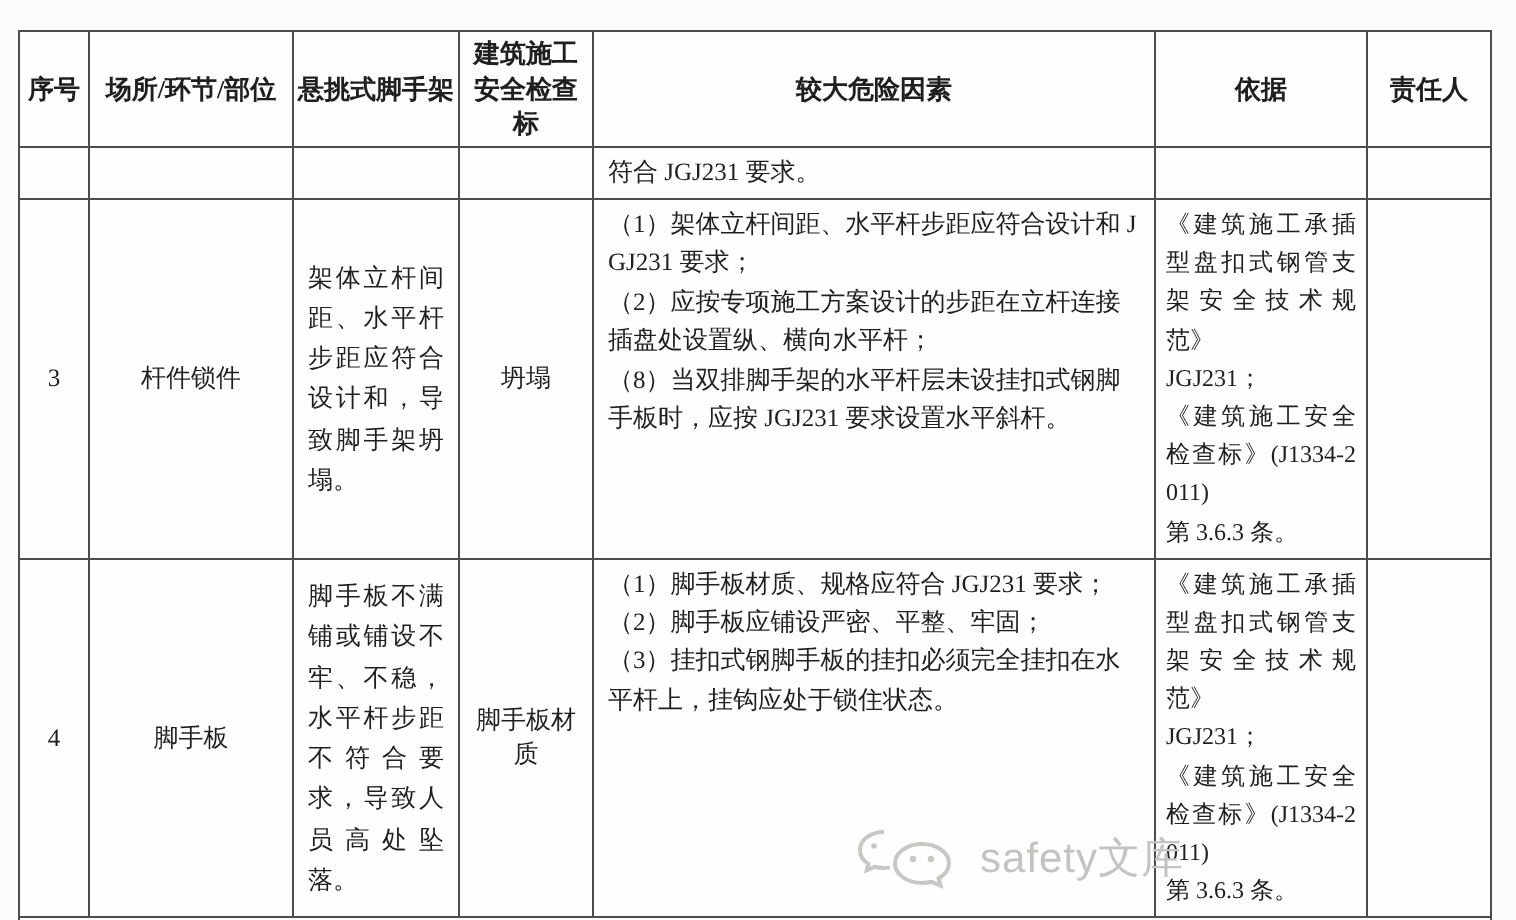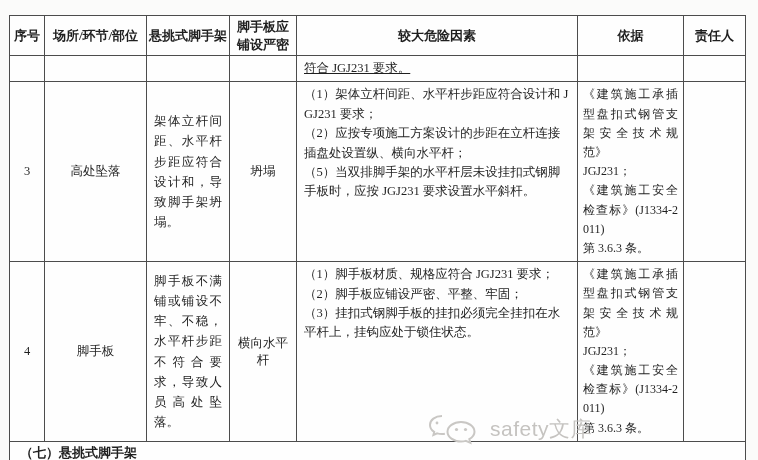"脚手板应铺设严密" th { text: 脚手板应铺设严密 -> 建筑施工安全检查标 }
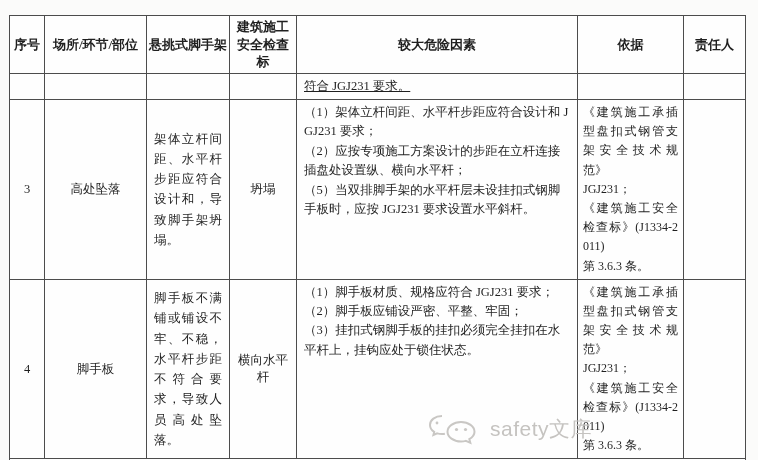"符合 JGJ231 要求。" tr.carryover td { text-decoration: underline -> none }
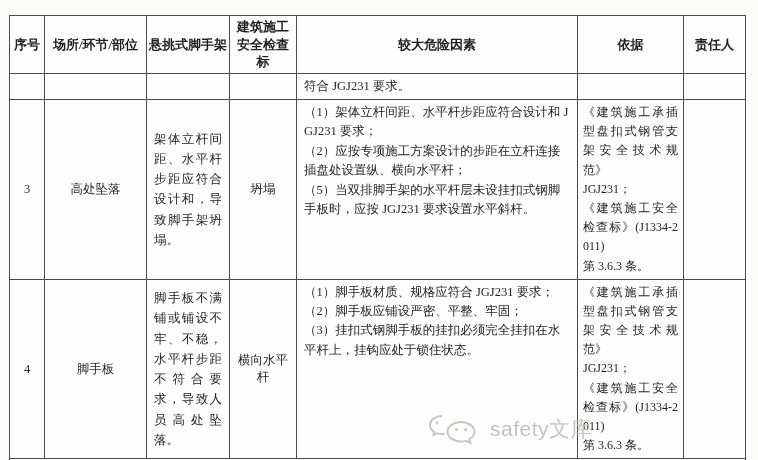"（1）架体立杆间距、水平杆步距应符合设计和 JGJ231 要求；" td.c-measures { text: 5 -> 8 }
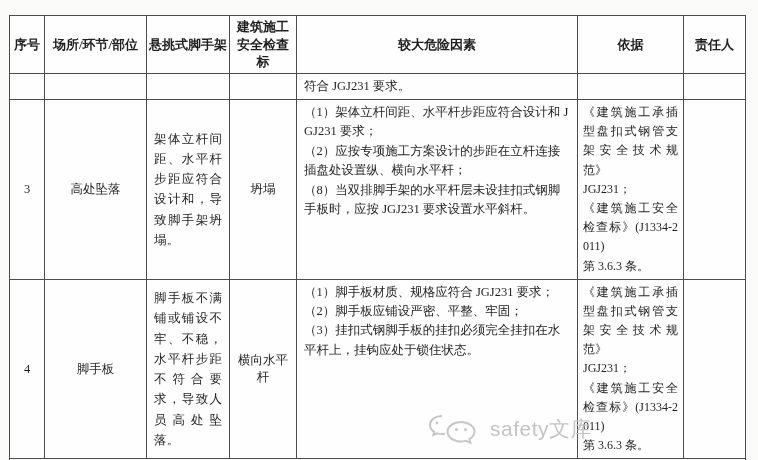"高处坠落" td.c-center { text: 高处坠落 -> 杆件锁件 }
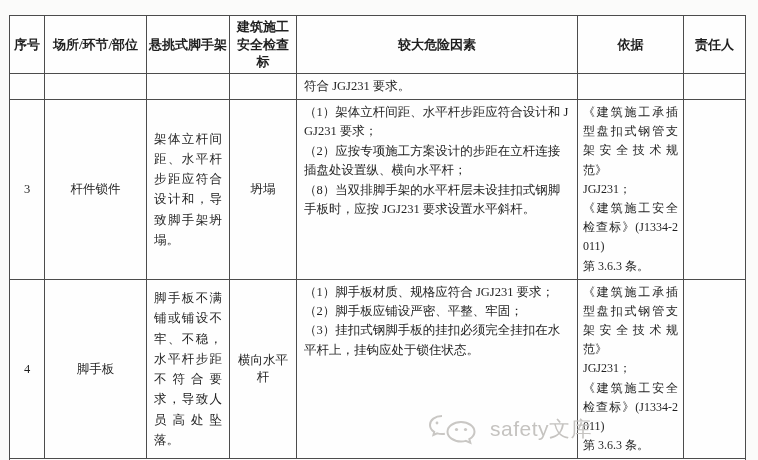"横向水平杆" td.c-center { text: 横向水平杆 -> 脚手板材质 }
